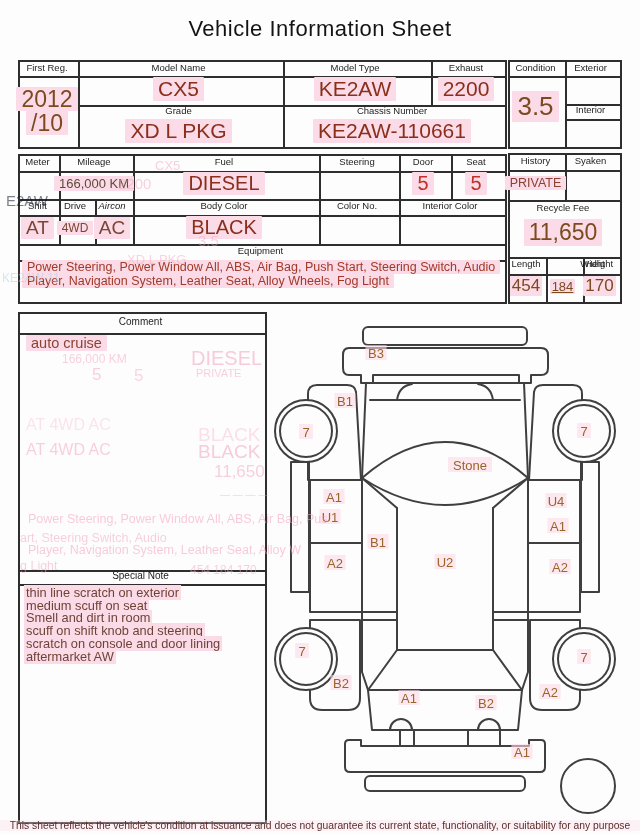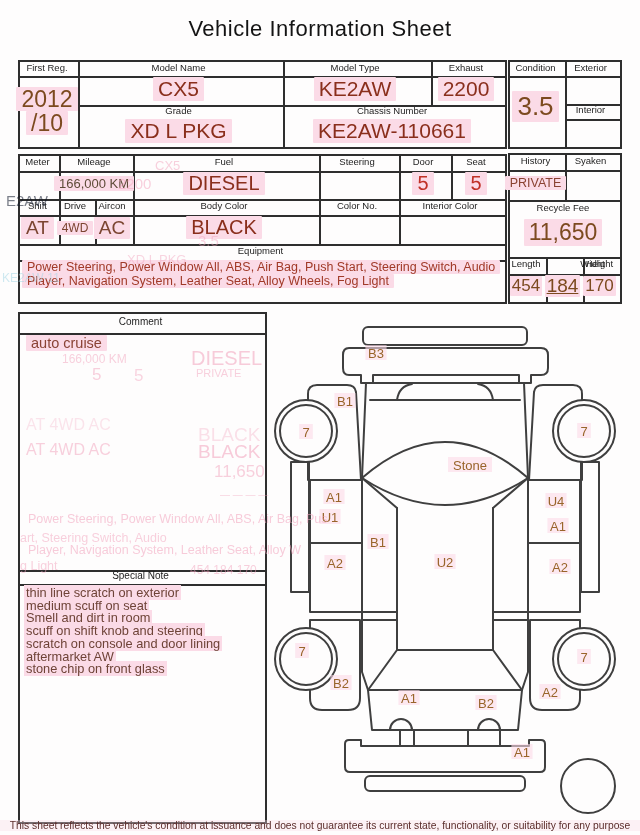"Aircon" div.cell { font-style: none -> italic }
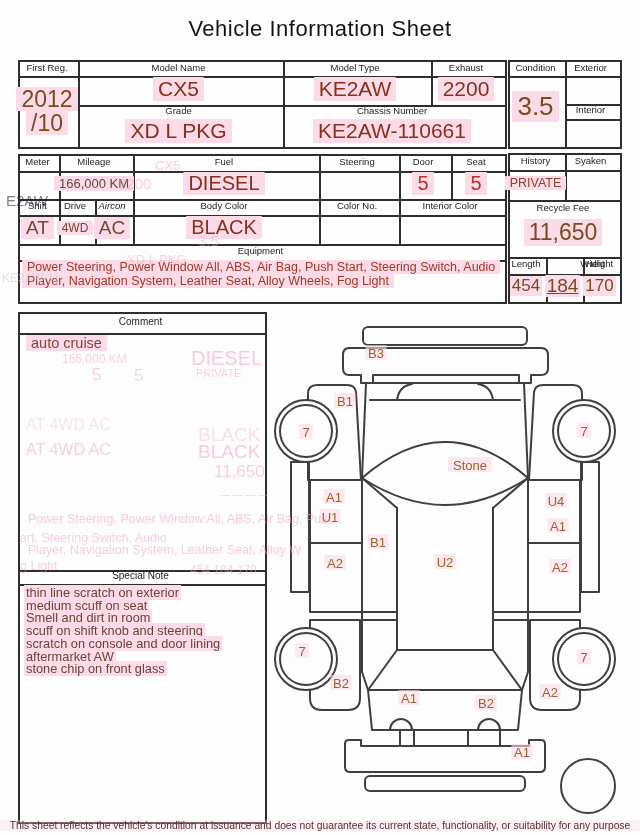"184" div.cell { font-size: 19px -> 13px }
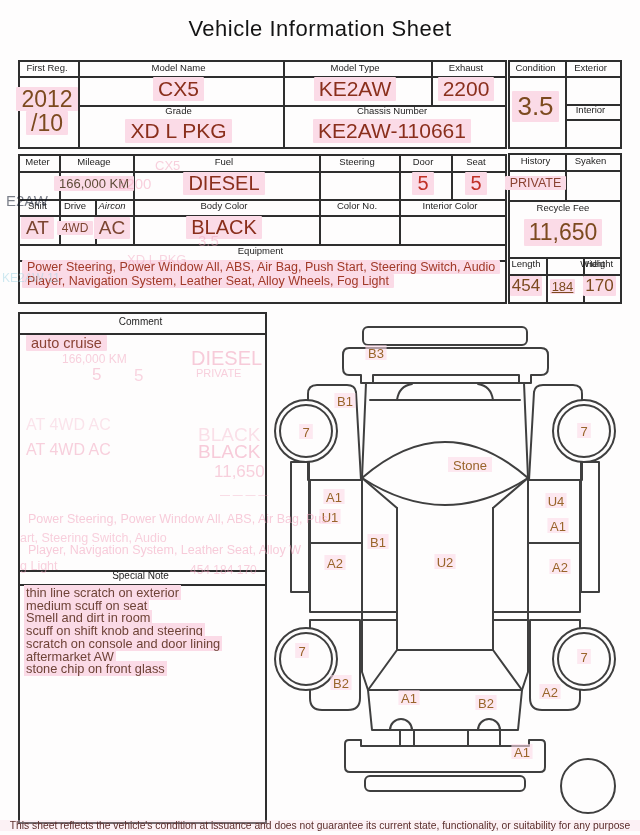"stone chip on front glass" div.note-item { html: <div><span>stone chip on front glass</span></div> -> none }
